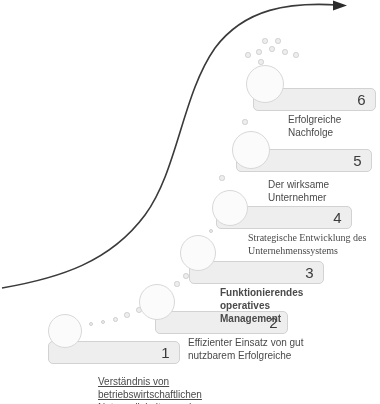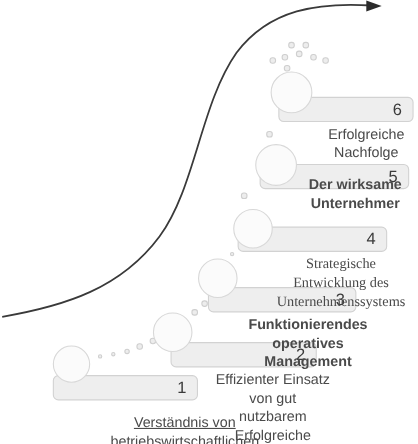"Erfolgreiche Nachfolge" .step-label { font-size: 13px -> 10px; text-align: center -> left }
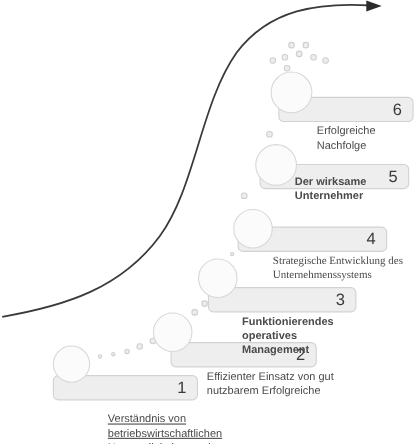"Der wirksame Unternehmer" div.step-label { font-weight: bold -> none; top: 159px -> 178px }
